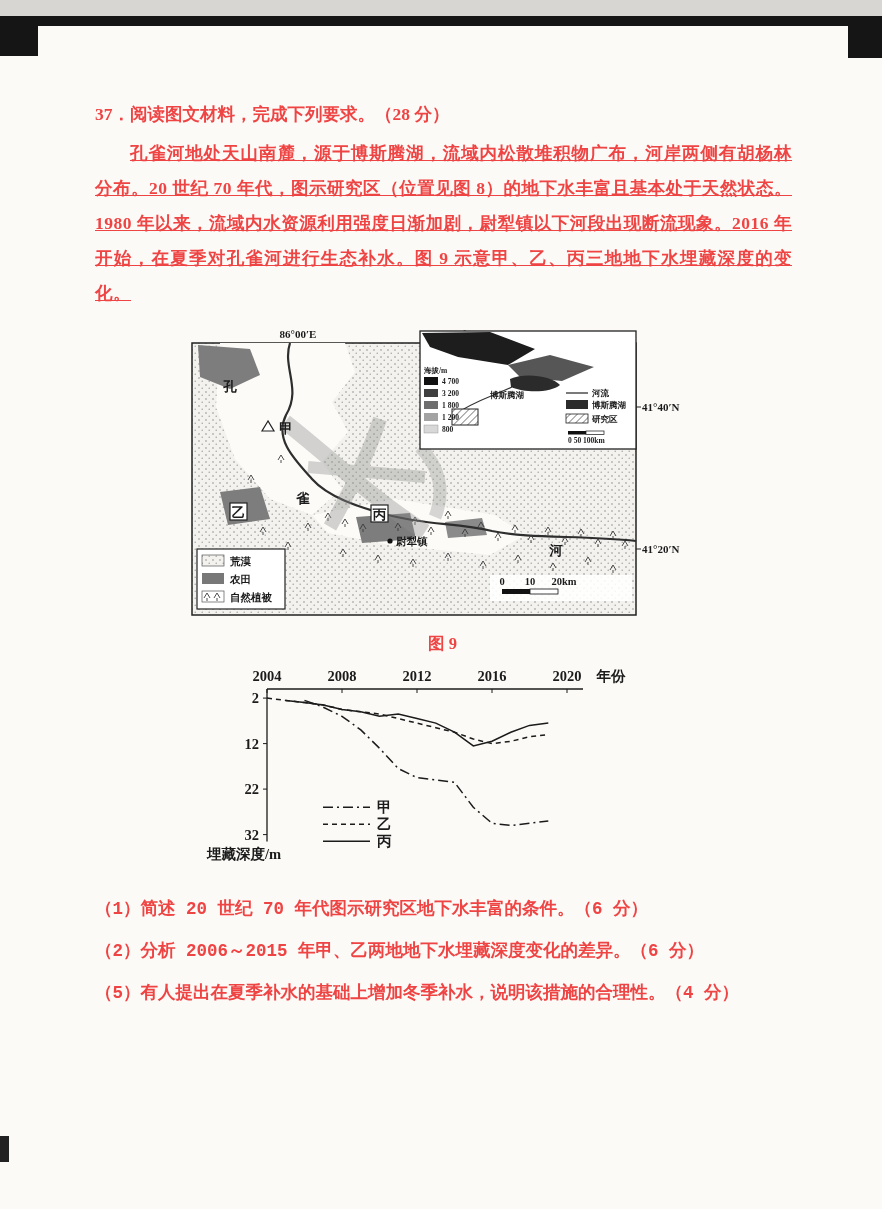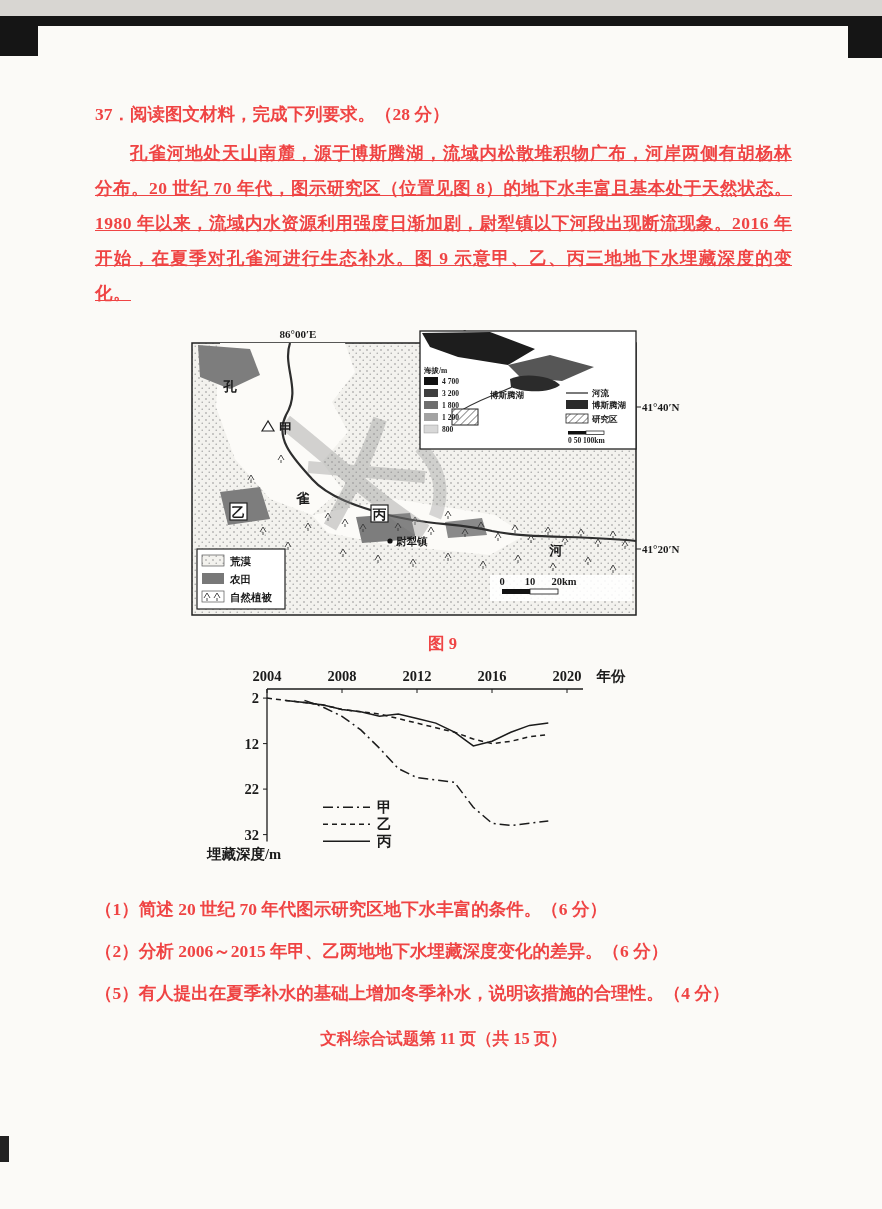"（1）简述 20 世纪 70 年代图示研究区地下水丰富的条件。（6" .q { font-family: none -> Liberation Mono, monospace }
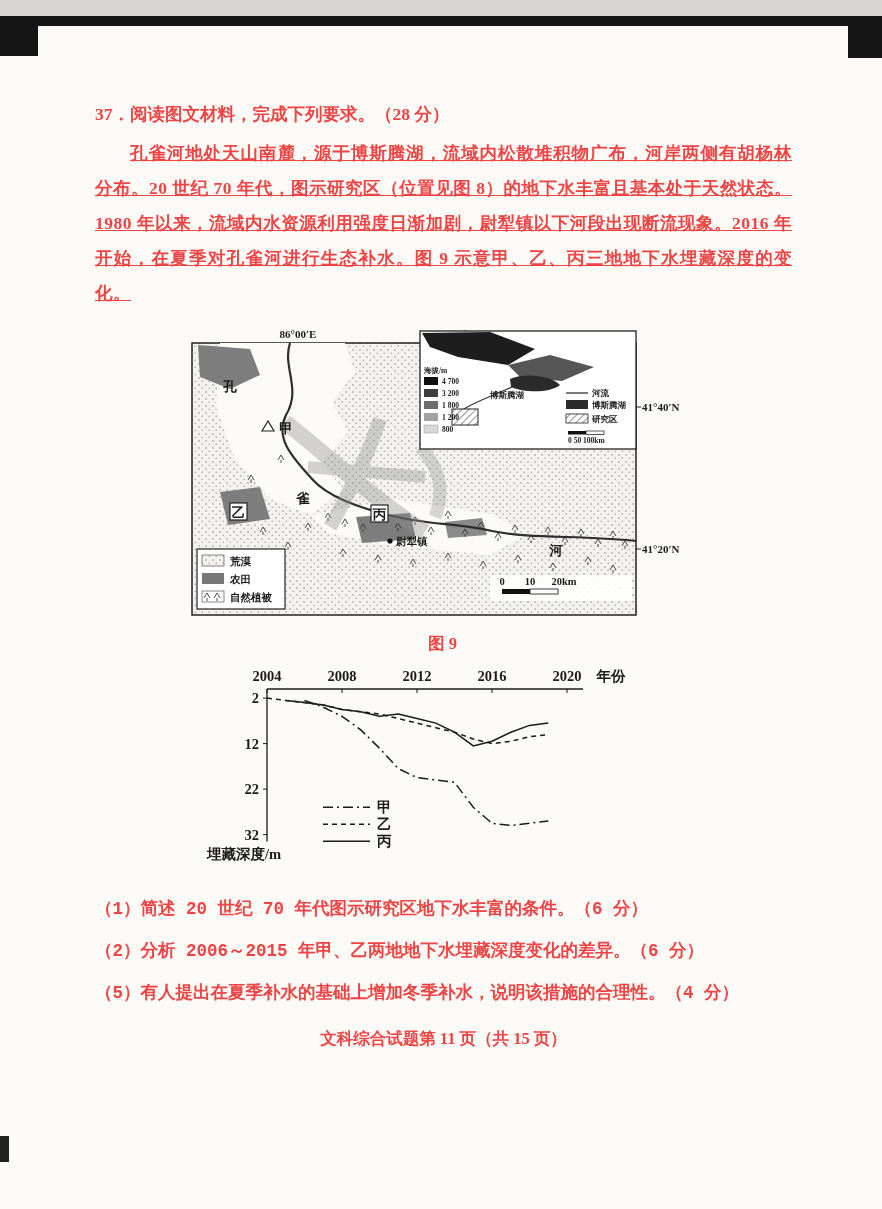"文科综合试题第 11 页（共 15 页）" p.footer { html: <p>文科综合试题第 11 页（共 15 页）</p> -> none }
